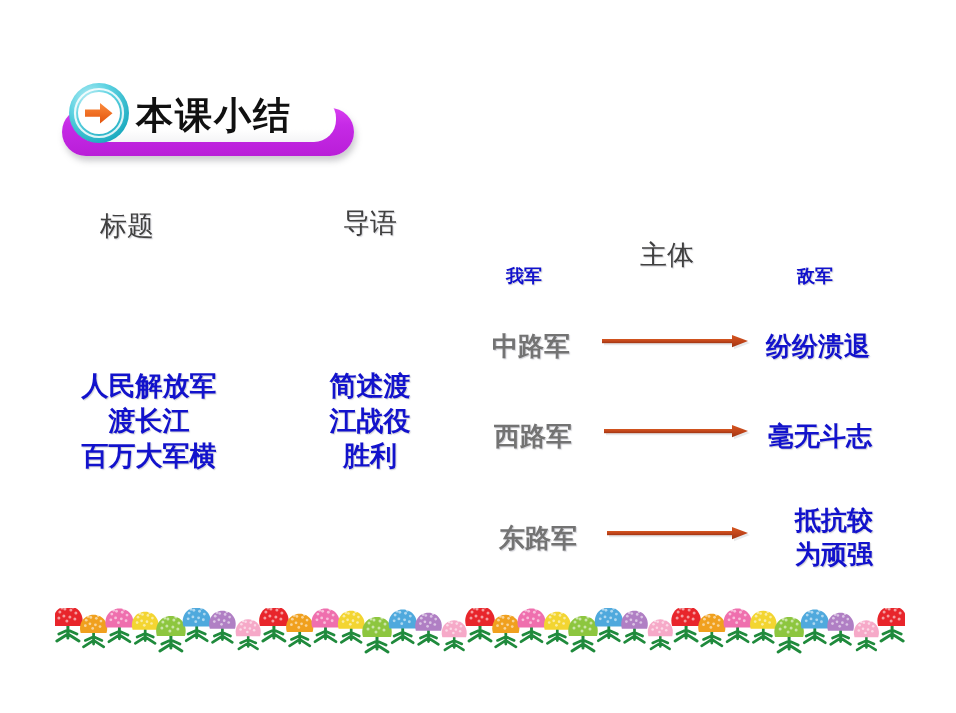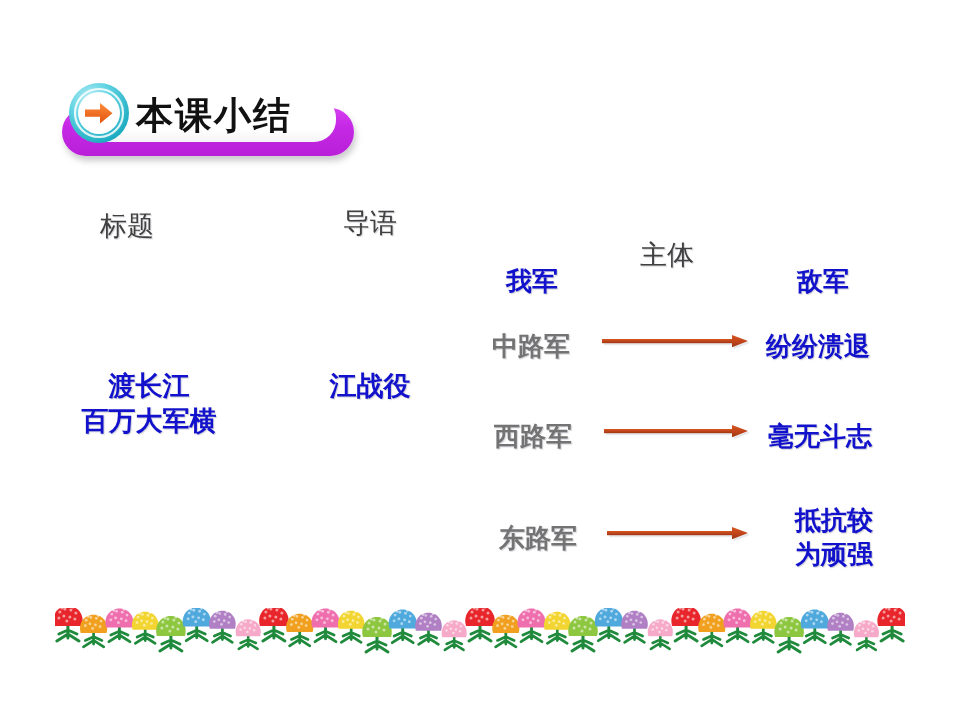"我军" .sub-head { font-size: 26px -> 18px }
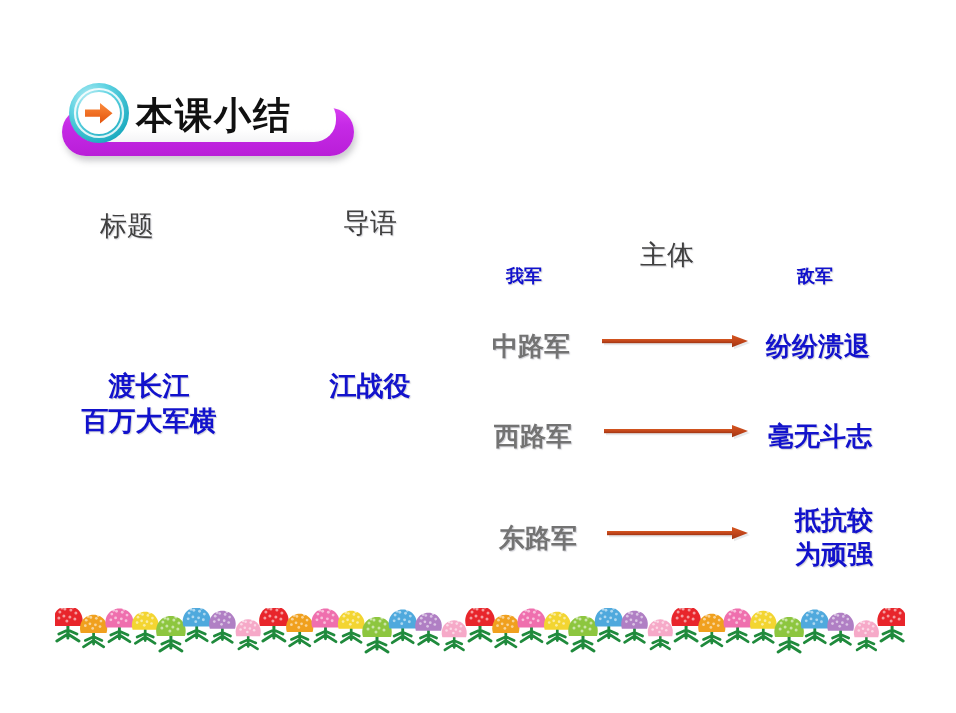"人民解放军" div { html: none -> <div>人民解放军</div> }
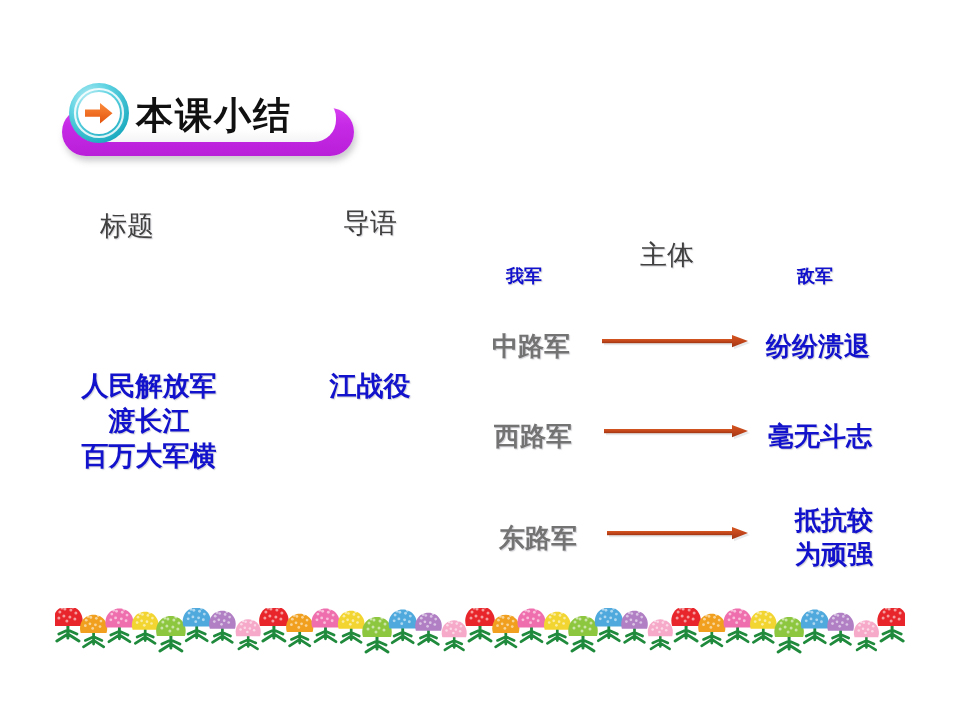"简述渡" div { html: none -> <div>简述渡</div> }
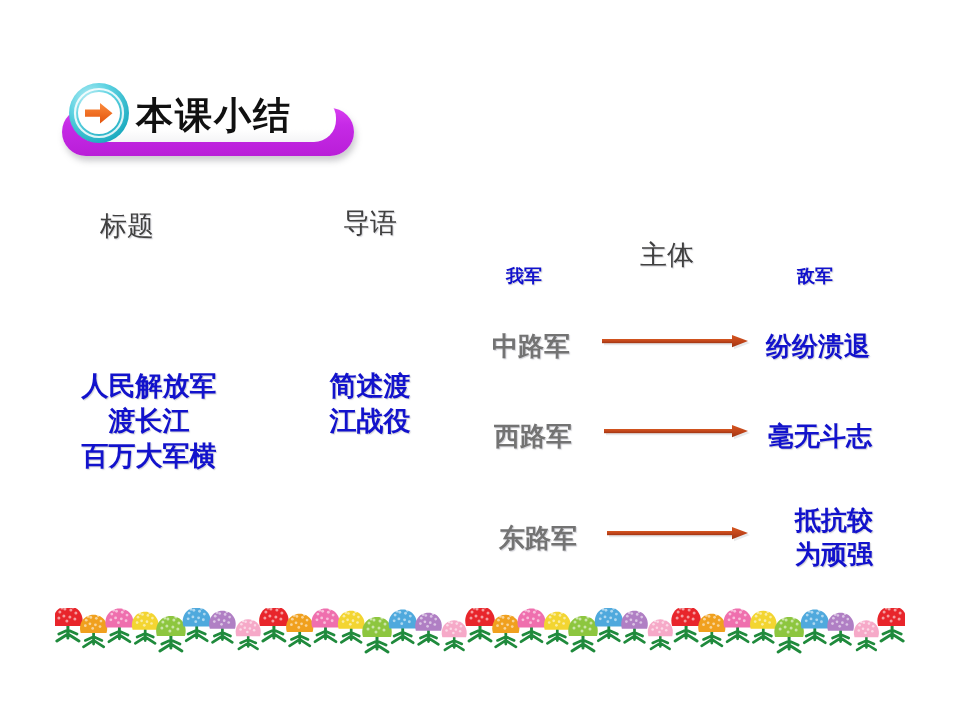"胜利" div { html: none -> <div>胜利</div> }
